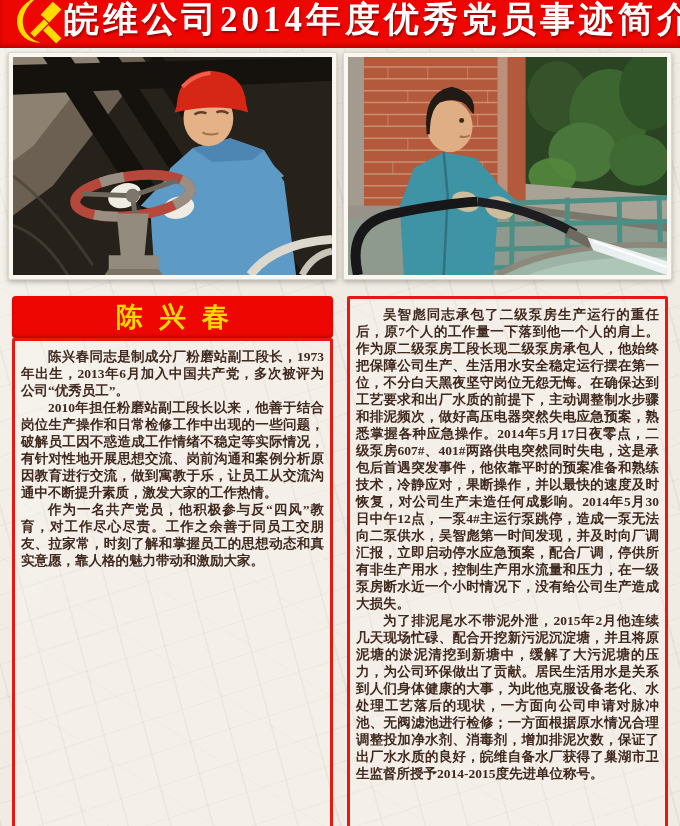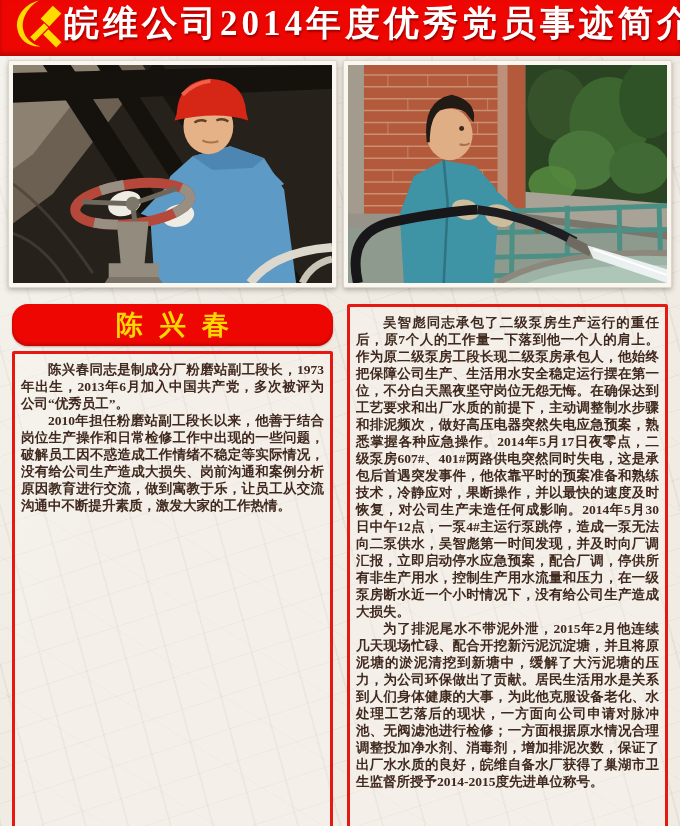"皖维公司2014年度优秀党员事迹简介" .banner { height: 56px -> 48px }
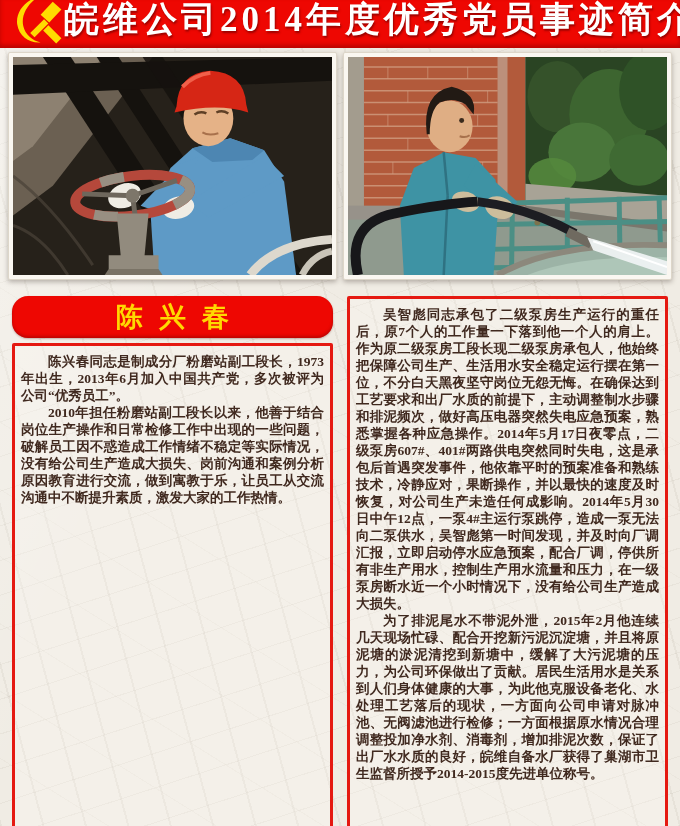"陈兴春" .name-banner { border-radius: 16px -> 4px; margin-bottom: 5px -> none }
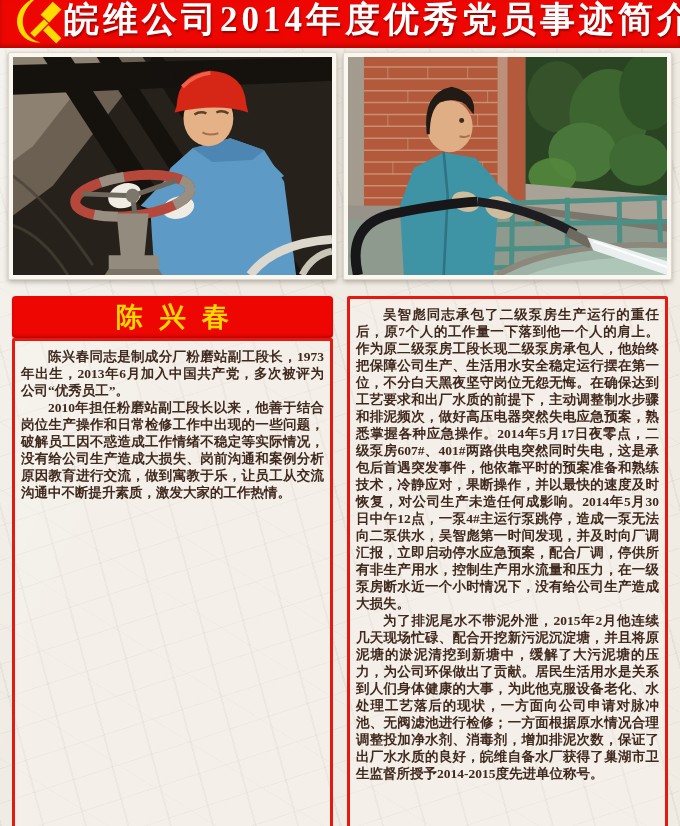"2010年担任粉磨站副工段长以来，他善于结合岗位生产操作和日常检修工作中出现的一" p { text: 没有给公司生产造成大损失 -> 有针对性地开展思想交流 }
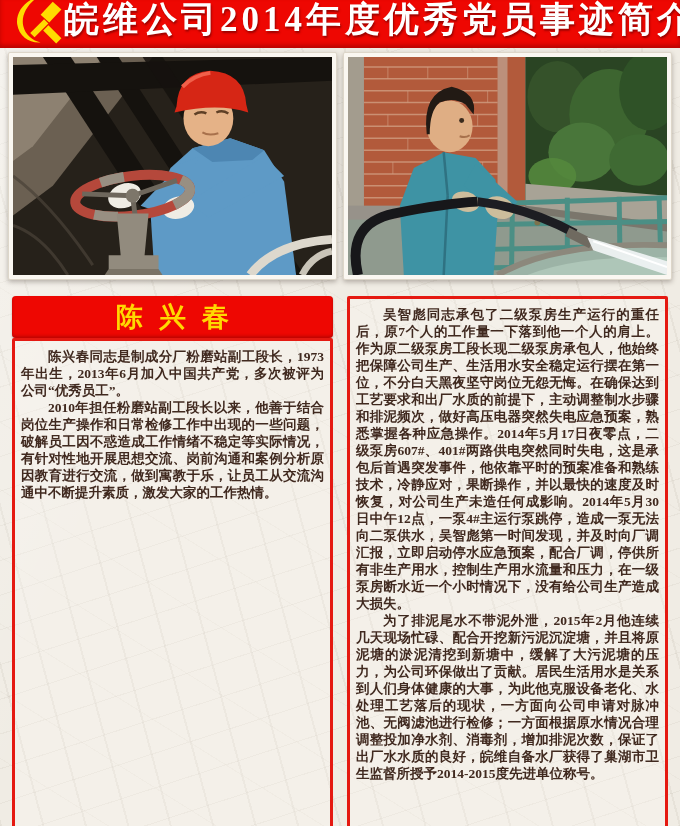"作为一名共产党员，他积极参与反“四风”教育，对工作尽心尽责。工作之余善于同员工交" p { html: none -> <p>作为一名共产党员，他积极参与反“四风”教育，对工作尽心尽责。工作之余善于同员工交朋友、拉家常，时刻了解和掌握员工的思想动态和真实意愿，靠人格的魅力带动和激励大家。</p> }
